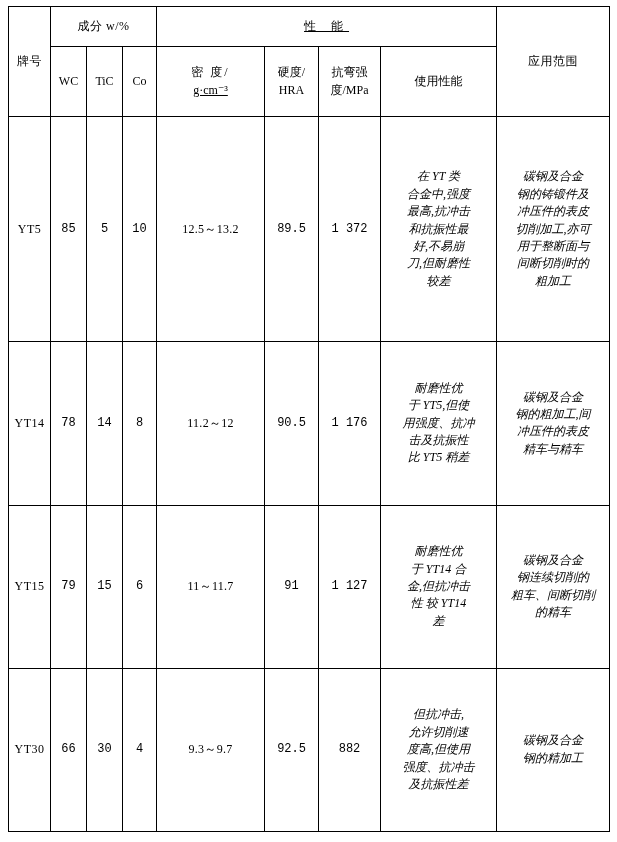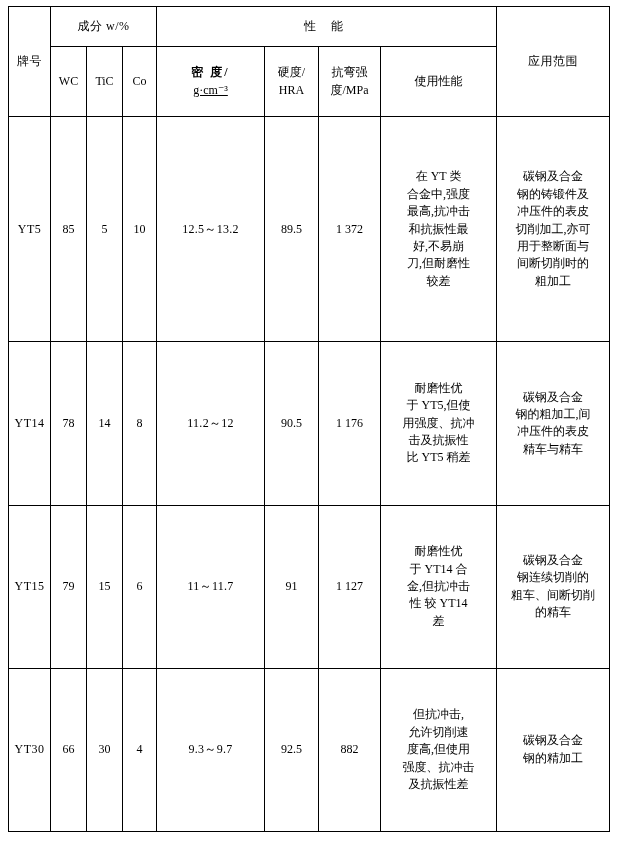"性 能" .hdr-spaced { text-decoration: none -> underline }
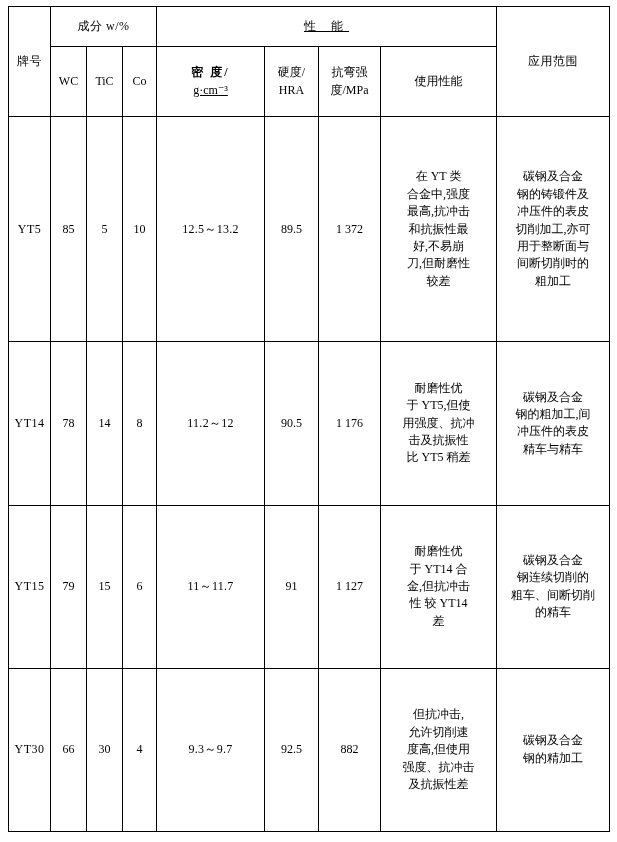"密 度/" .unit-cell .l1 { font-weight: bold -> none }
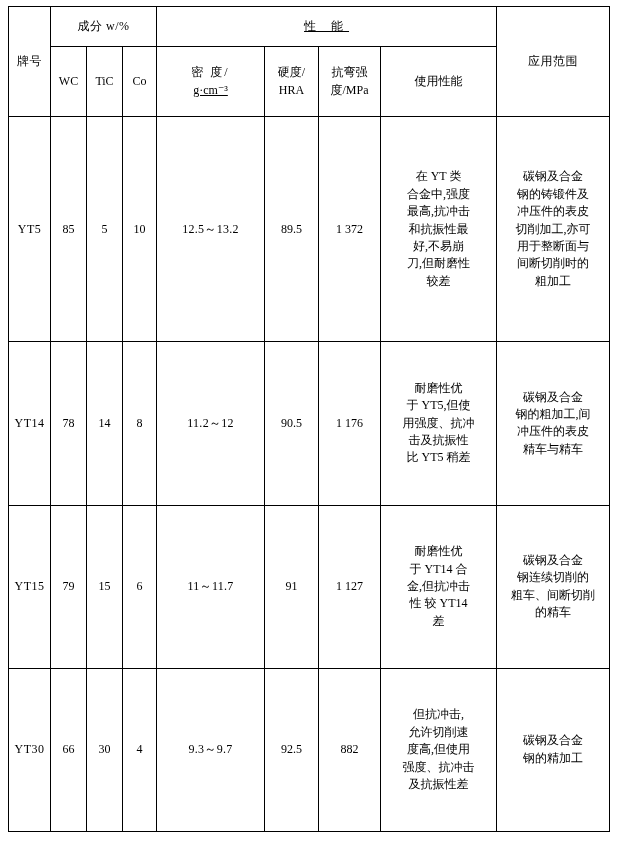"在 YT 类" .text-block div { font-style: none -> italic }
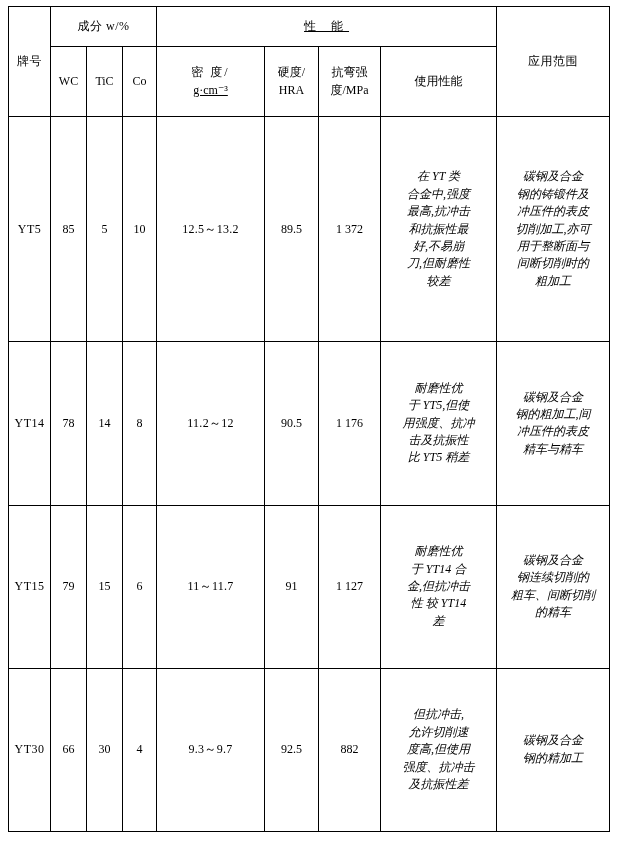"85" .num-cell { font-family: none -> Liberation Mono, monospace }
